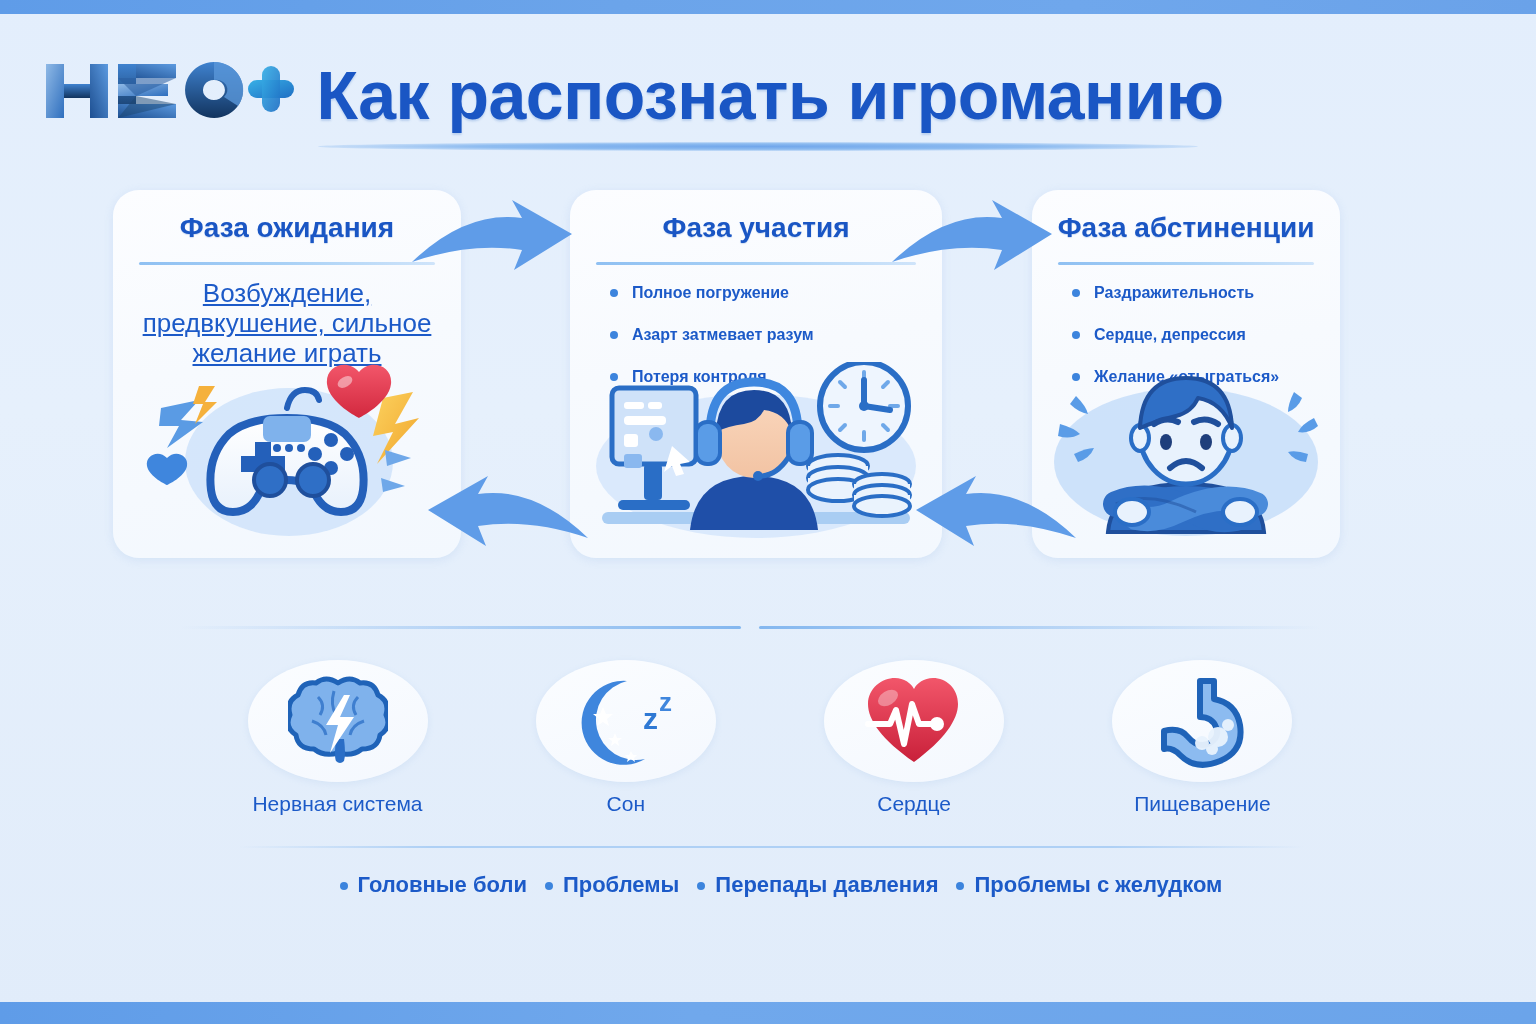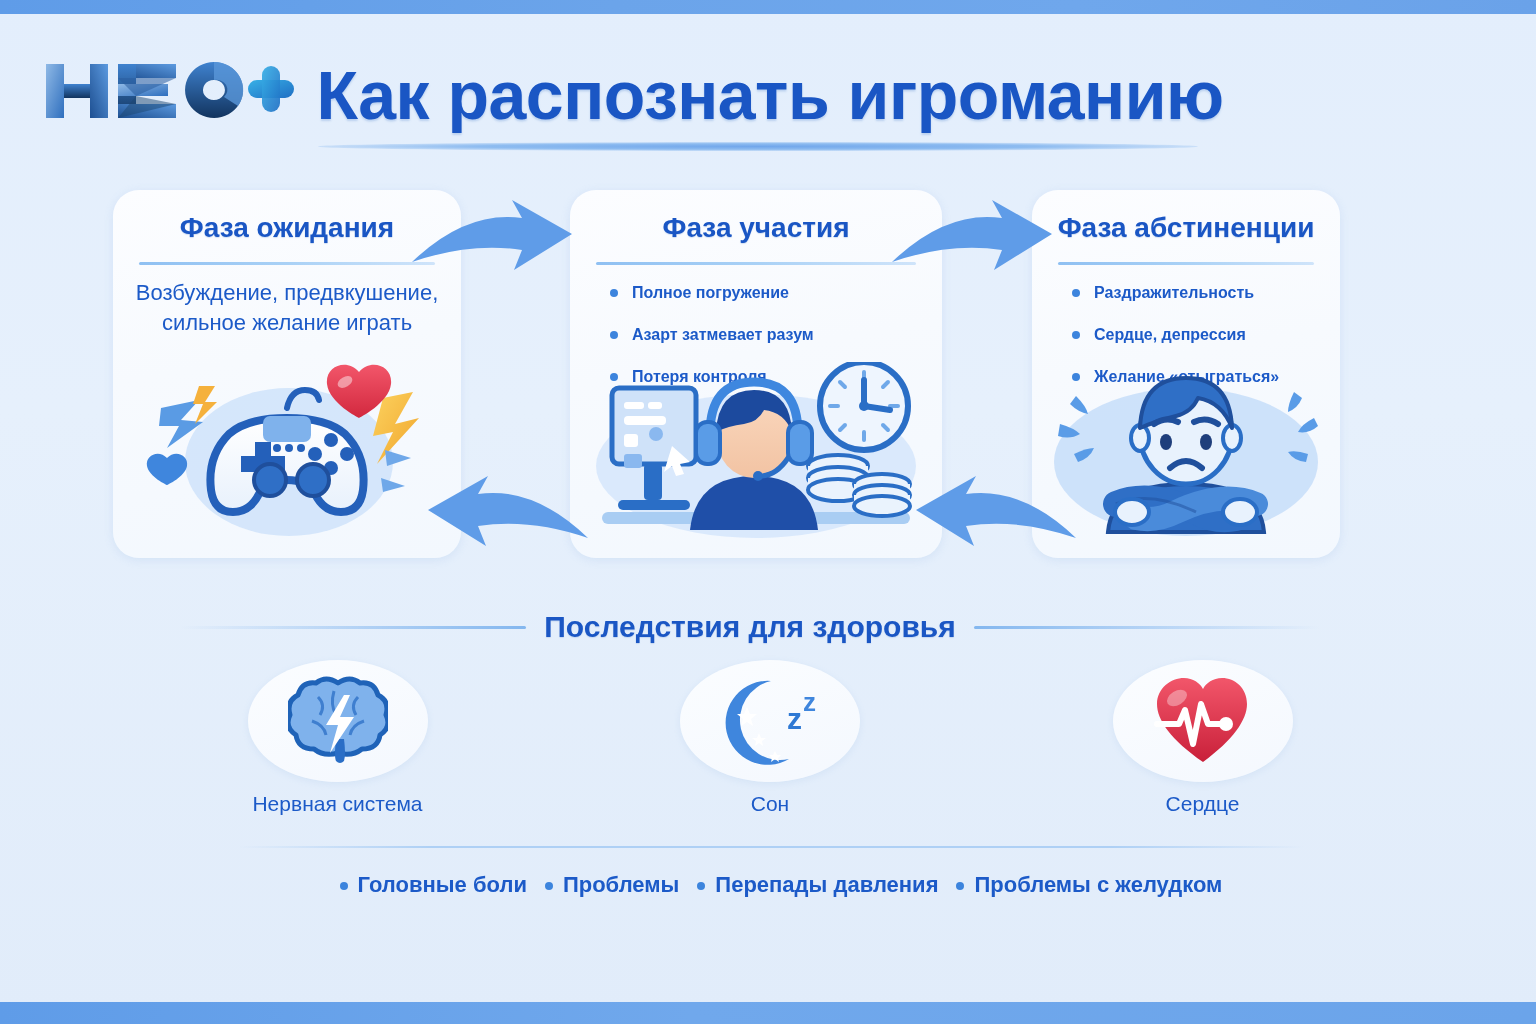"Возбуждение, предвкушение, сильное" .para { font-size: 22px -> 26px; text-decoration: none -> underline }
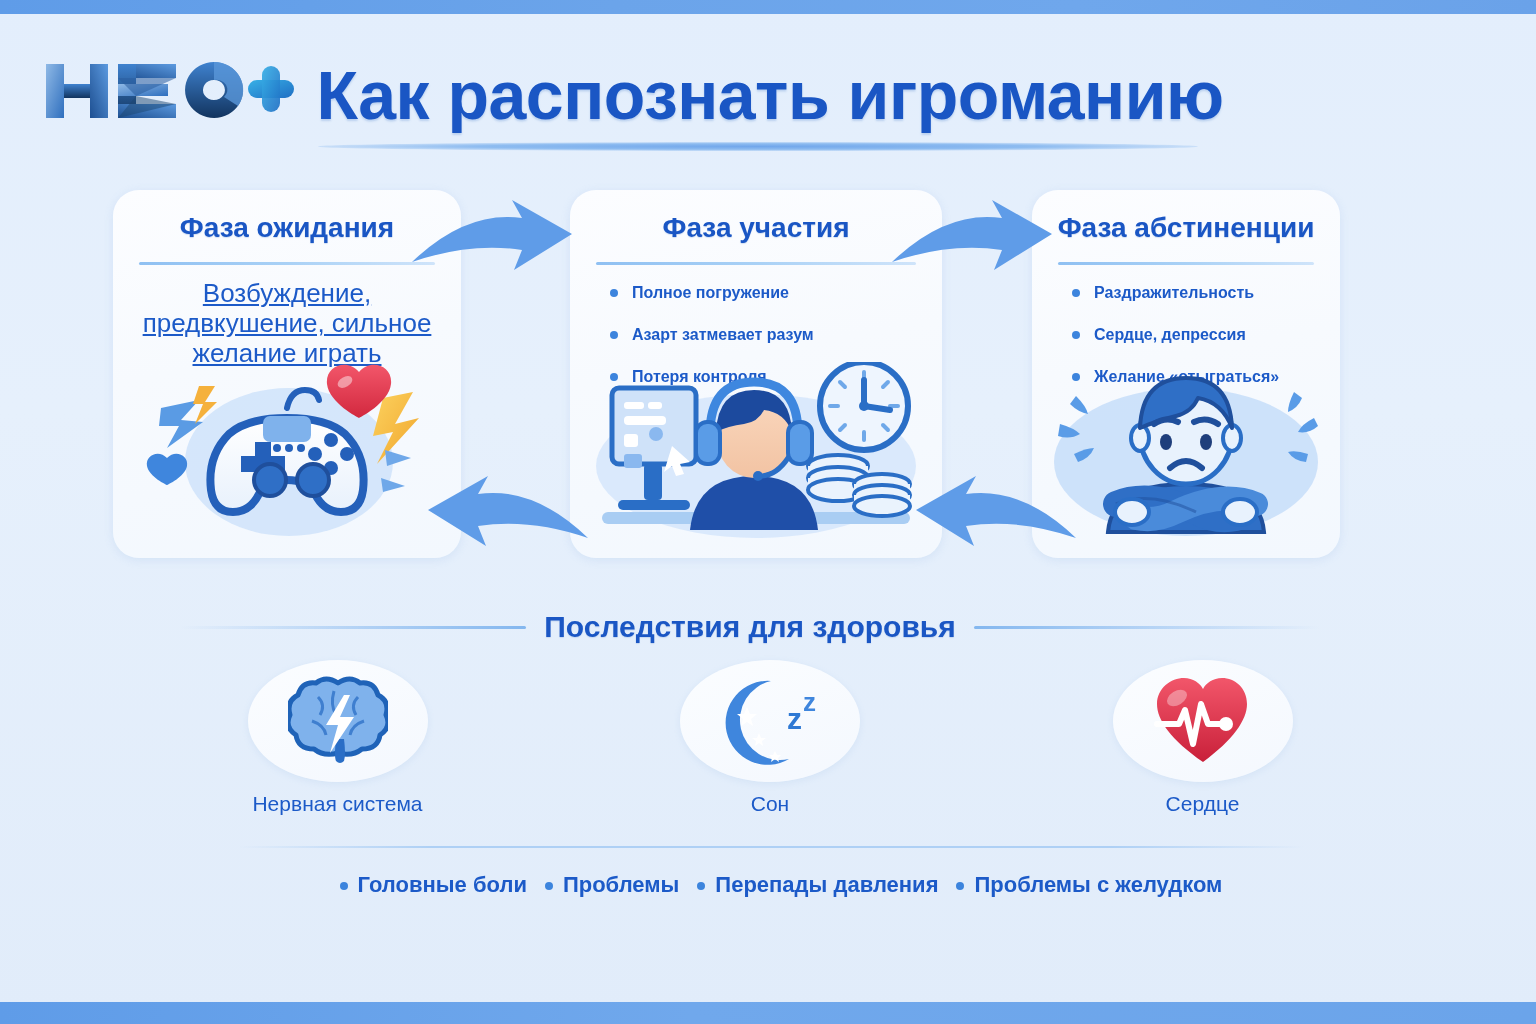"Последствия для здоровья" div.sec-title { html: <div>Последствия для здоровья</div> -> none }
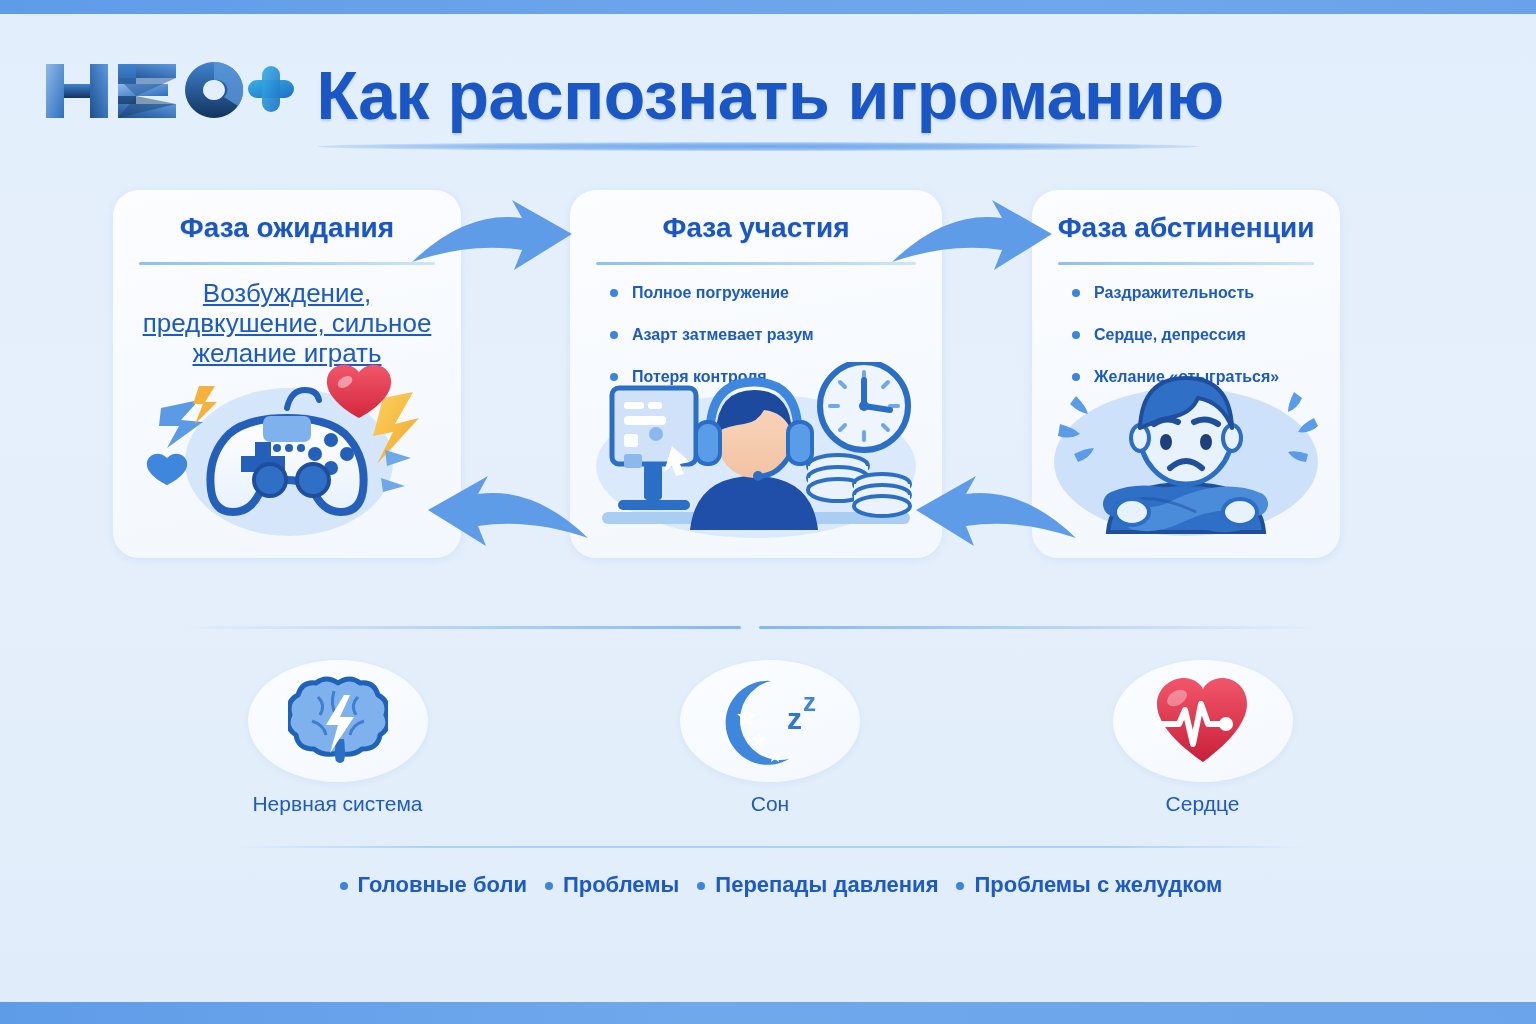"Пищеварение" div.health-item { html: none -> <div> <div> <svg> <path></path> <g> <circle></circle> <circle></circle> <circle></circle> <circle></circle> </g> </svg> </div> <div>Пищеварение</div> </div> }
